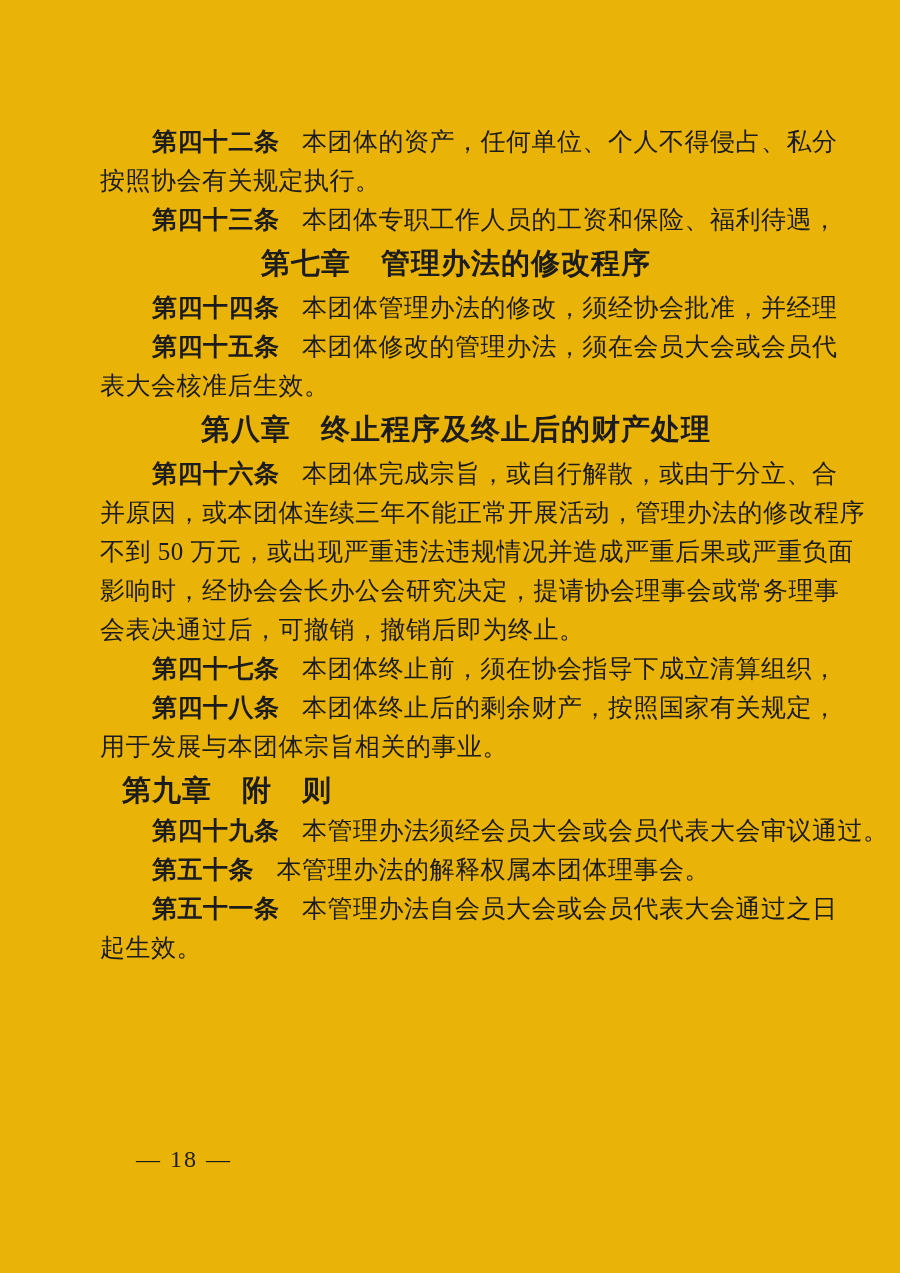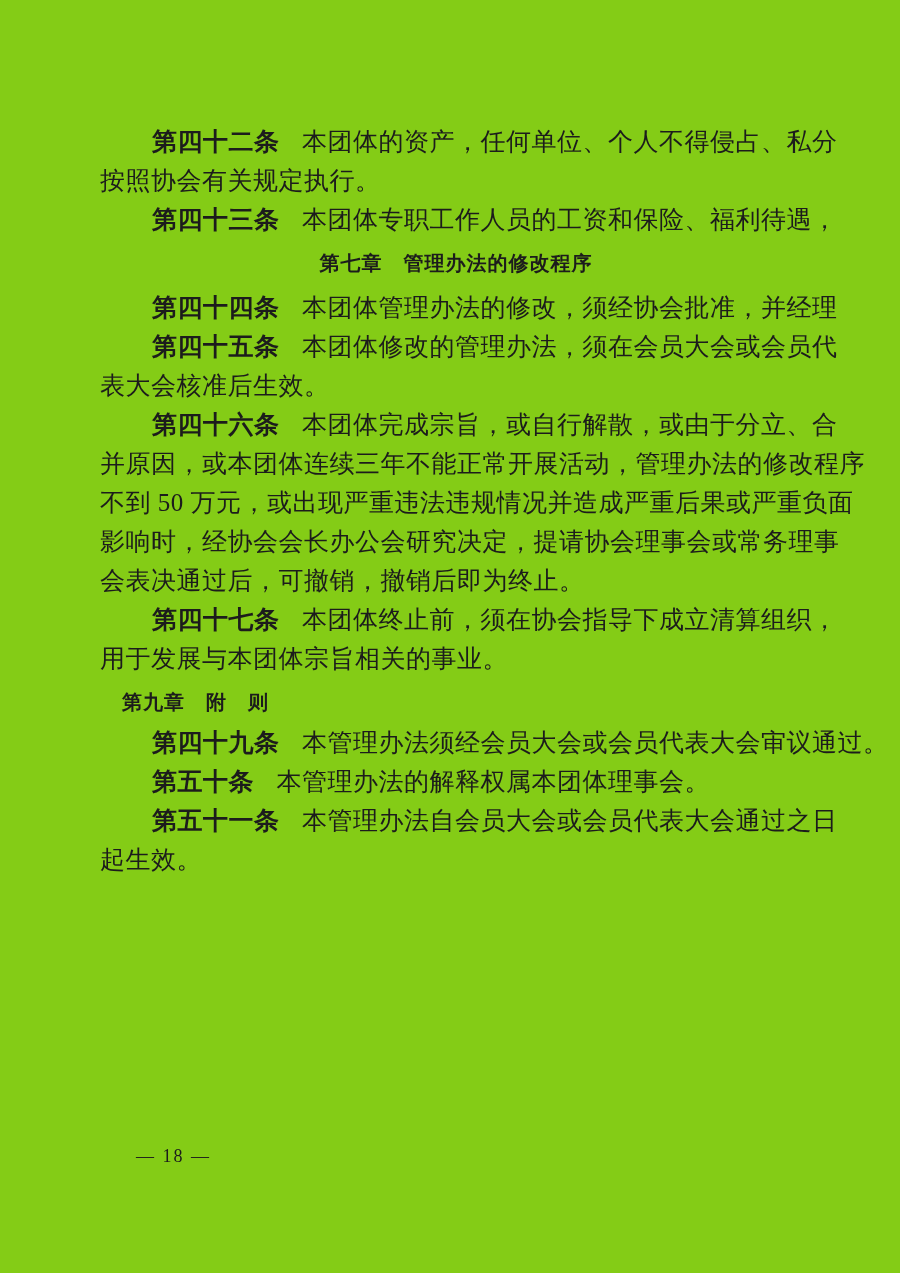"第四十二条 本团体的资产，任何单位、个人不得侵占、私分" .page { background: #84cc16 -> #eab308 }
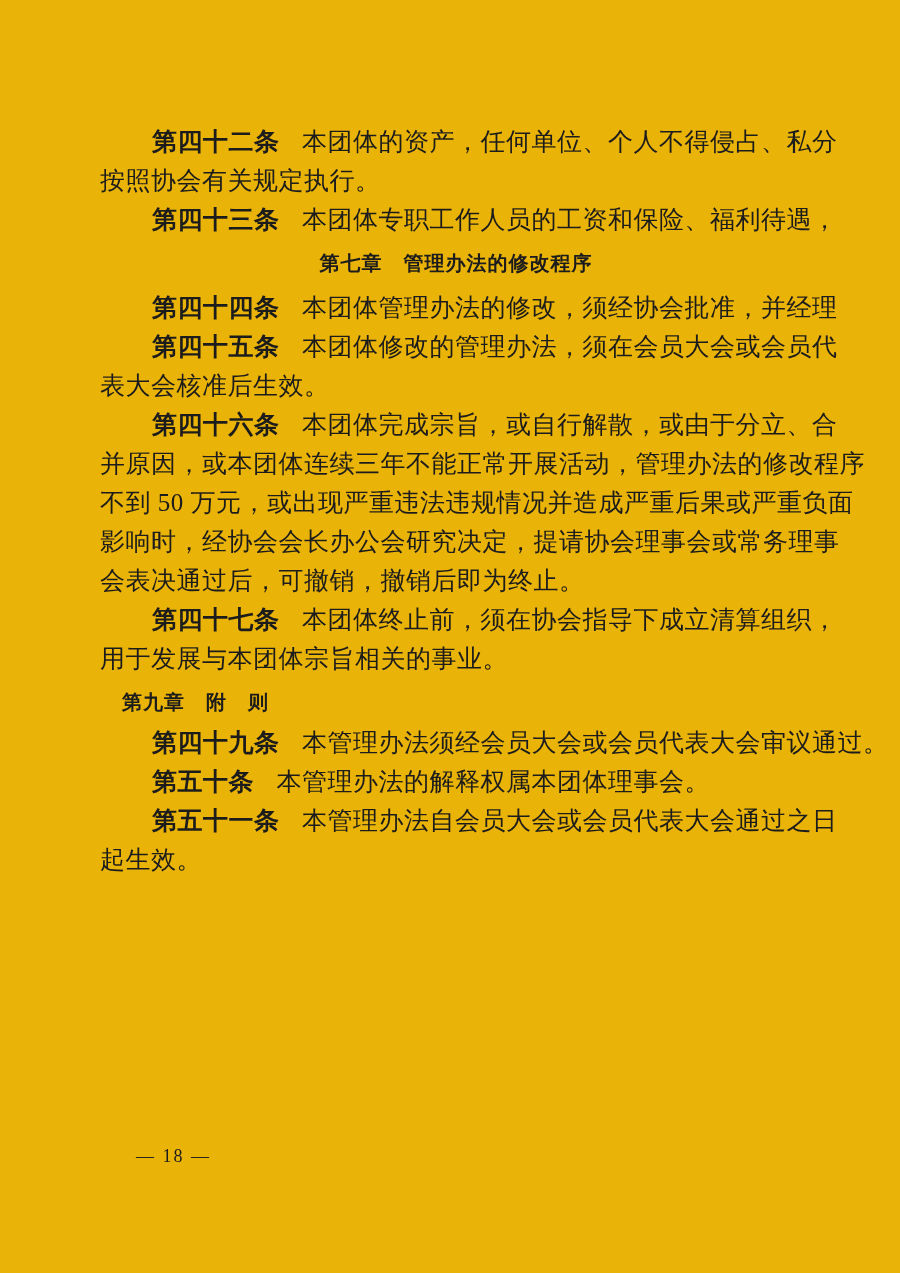"第七章 管理办法的修改程序" .chapter { font-size: 20px -> 29px }
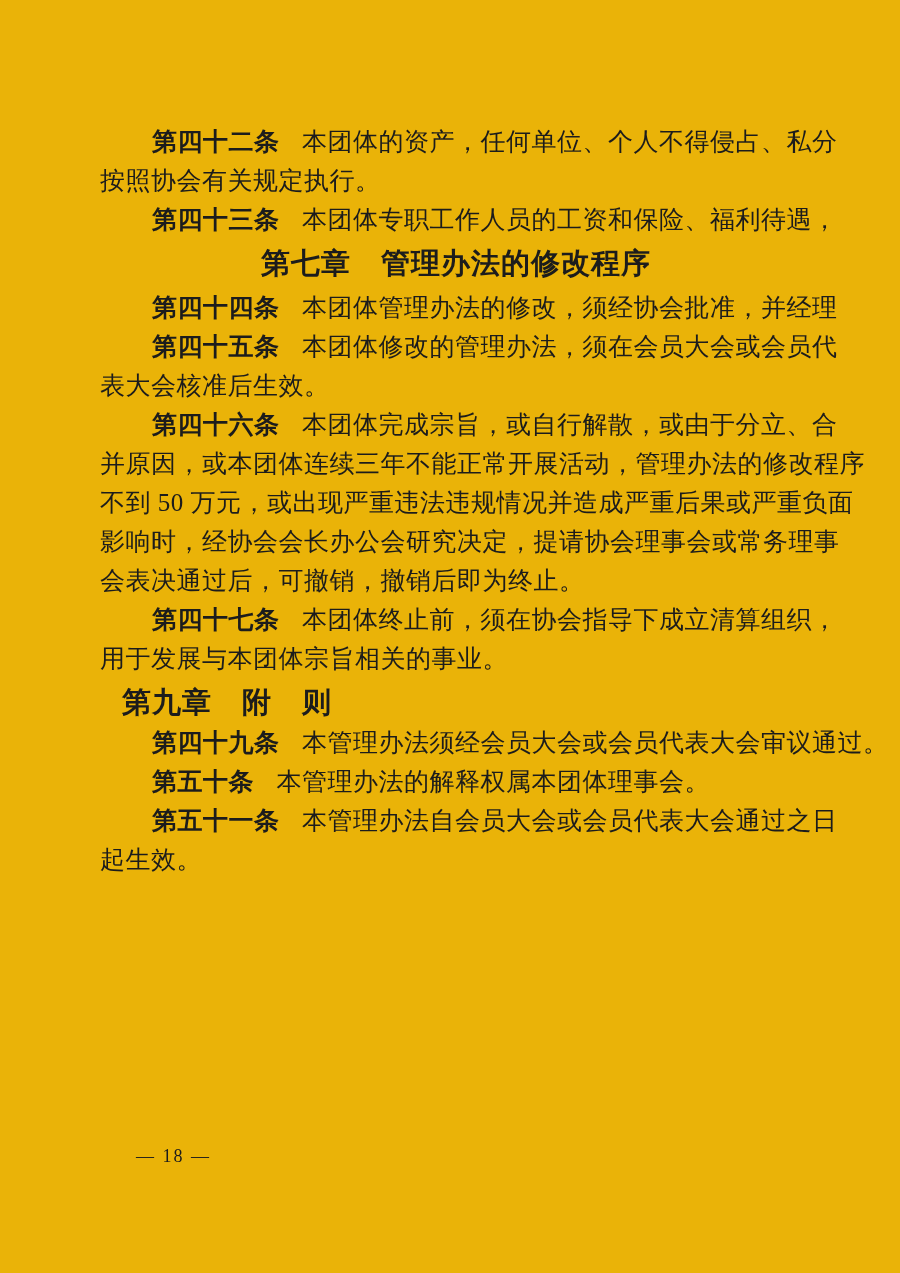"第八章 终止程序及终止后的财产处理" div.line { html: none -> <div>第八章 终止程序及终止后的财产处理</div> }
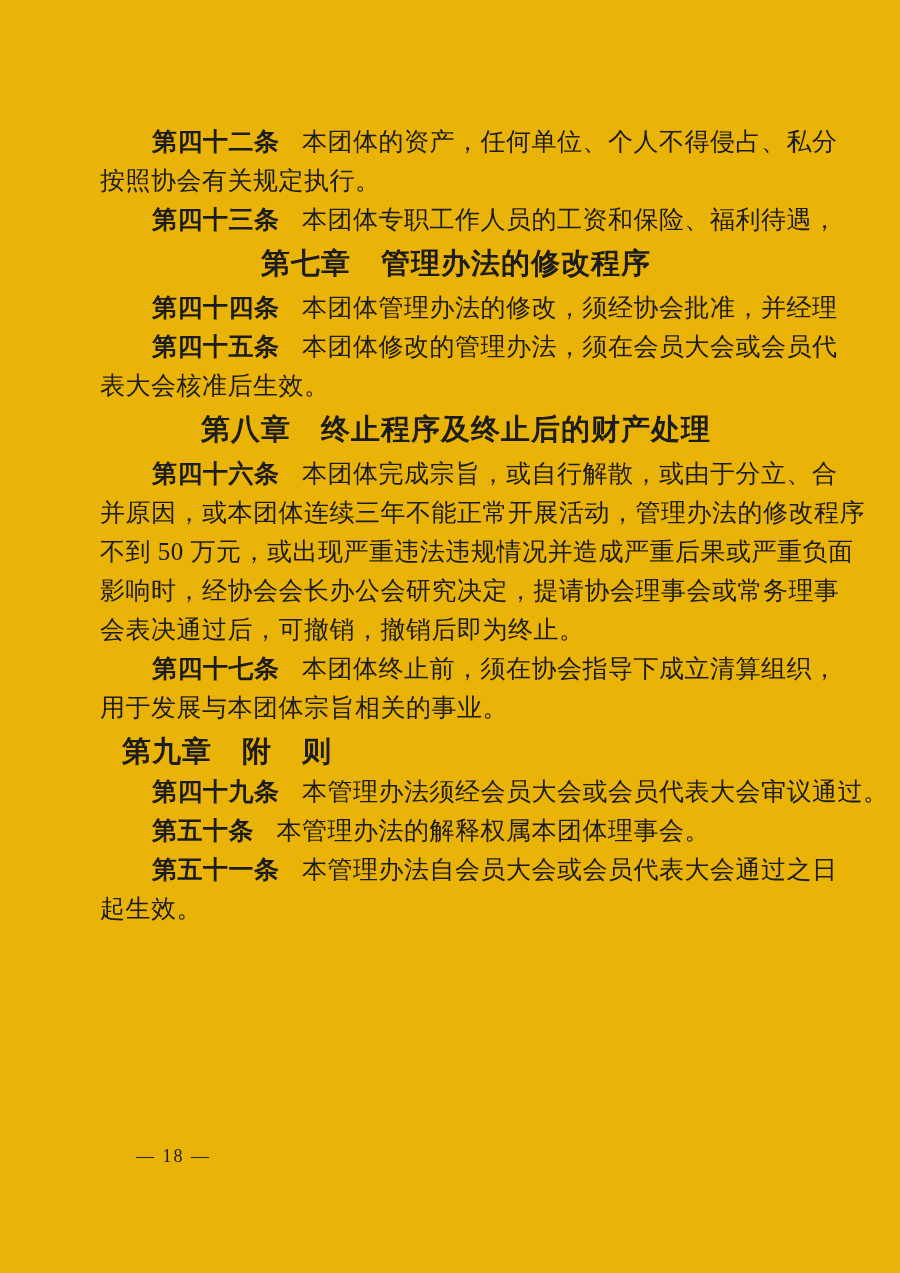"第四十八条 本团体终止后的剩余财产，按照国家有关规定，" div.line { html: none -> <div><span>第四十八条</span><span>本团体终止后的剩余财产，按照国家有关规定，</span></div> }
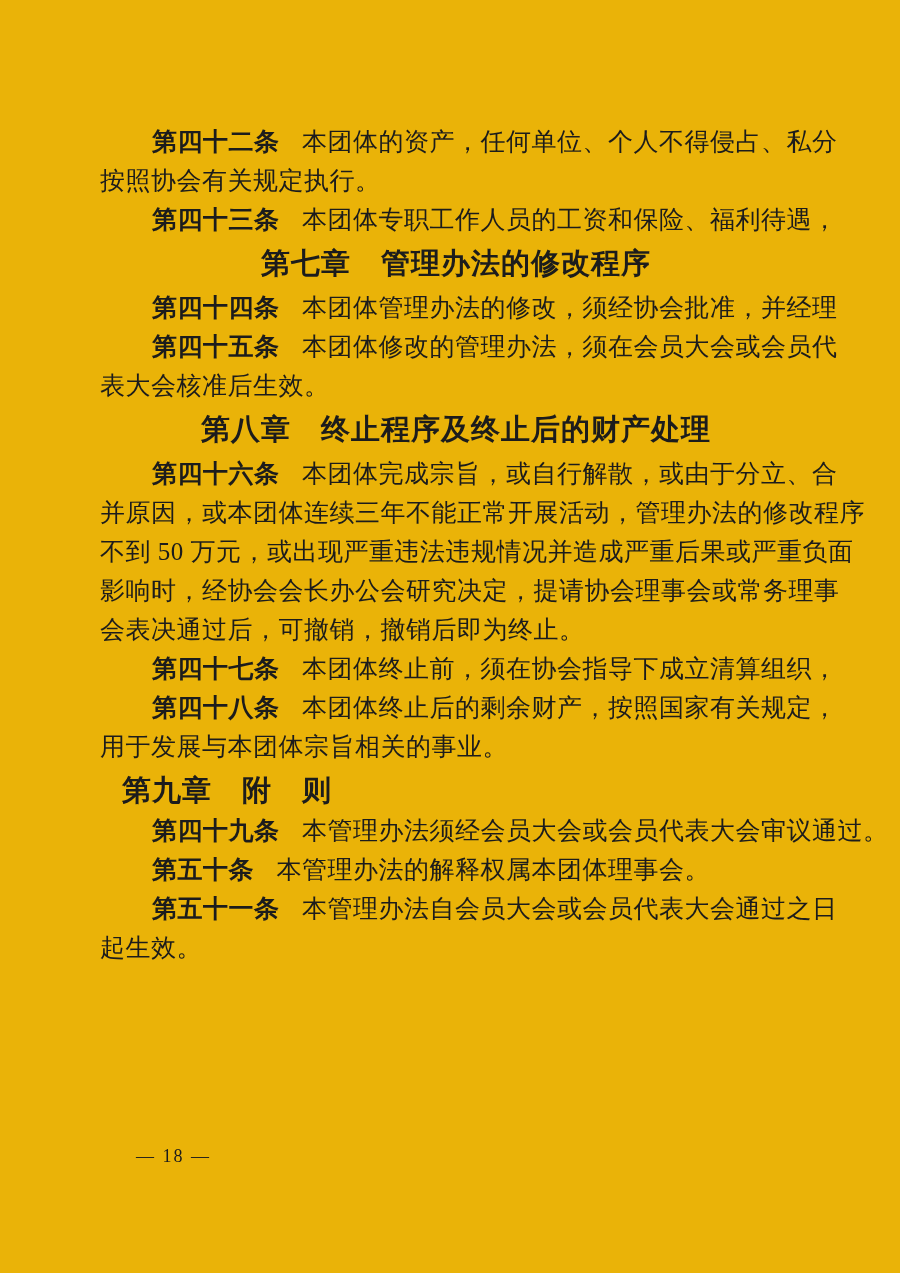"— 18 —" .footer { font-size: 18px -> 24px }
